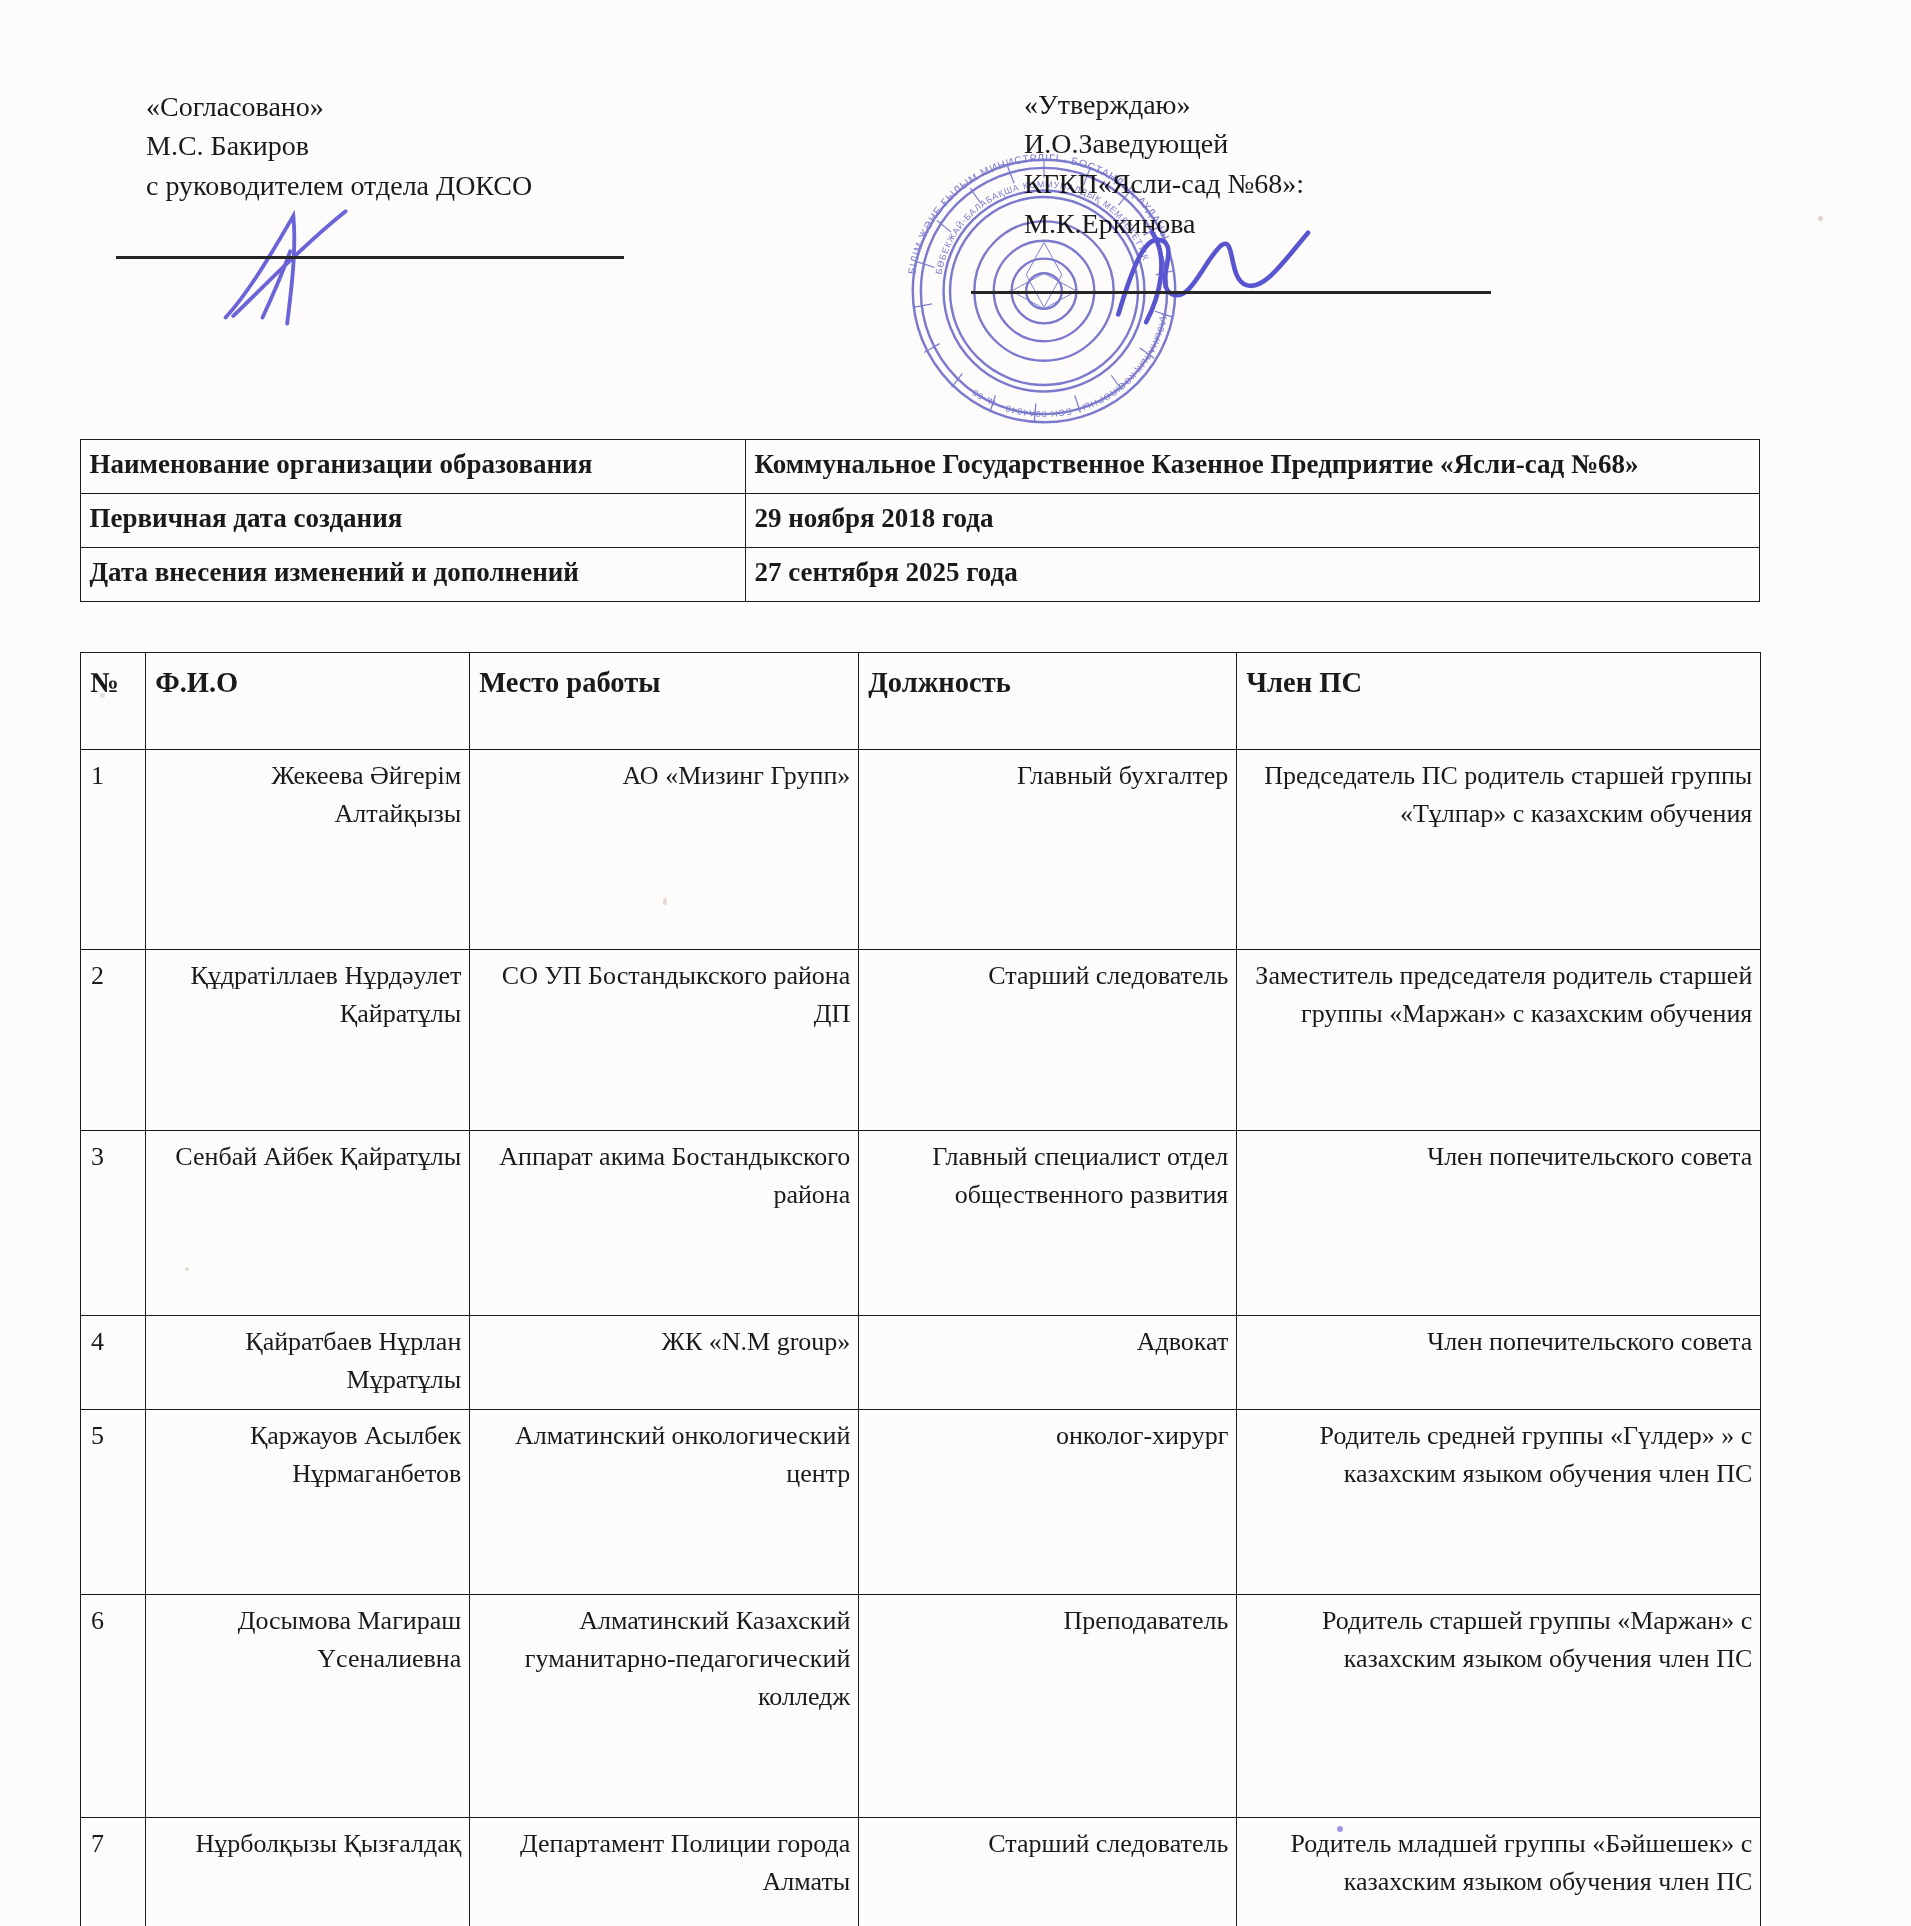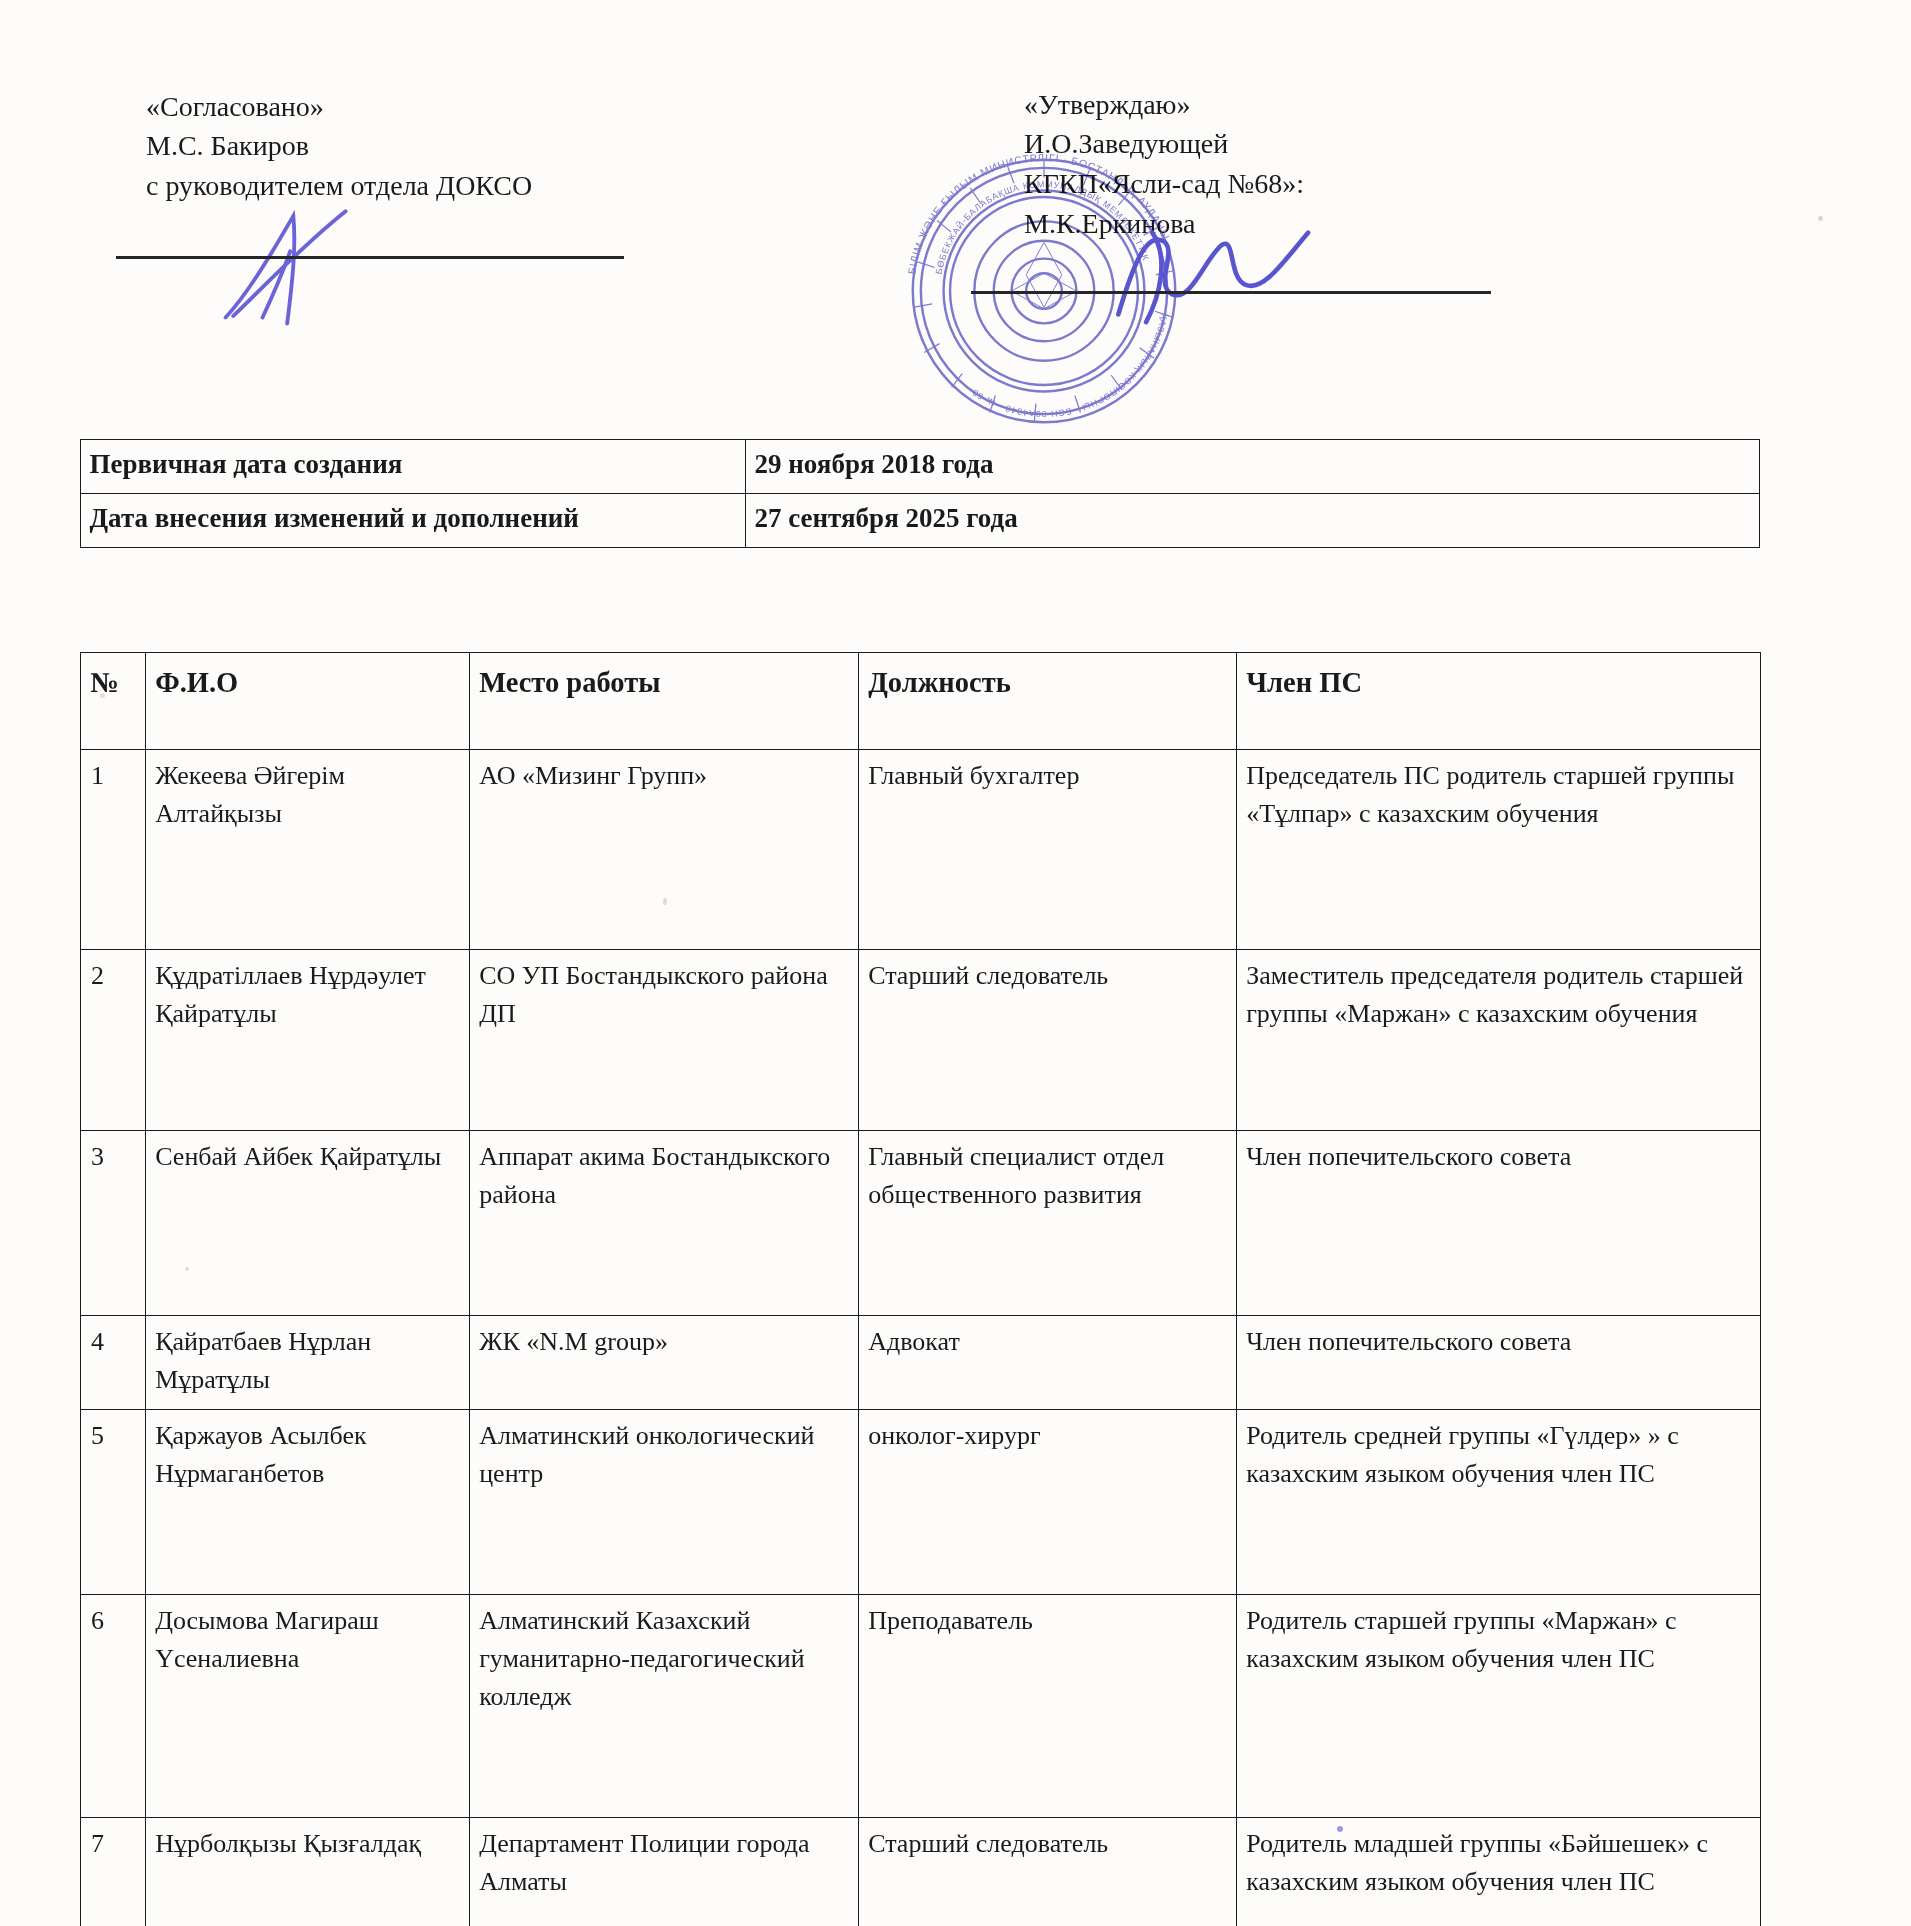"Наименование организации образования" tr { html: none -> <tr> <td>Наименование организации образования</td> <td>Коммунальное Государственное Казенное Предприятие «Ясли-сад №68»</td> </tr> }
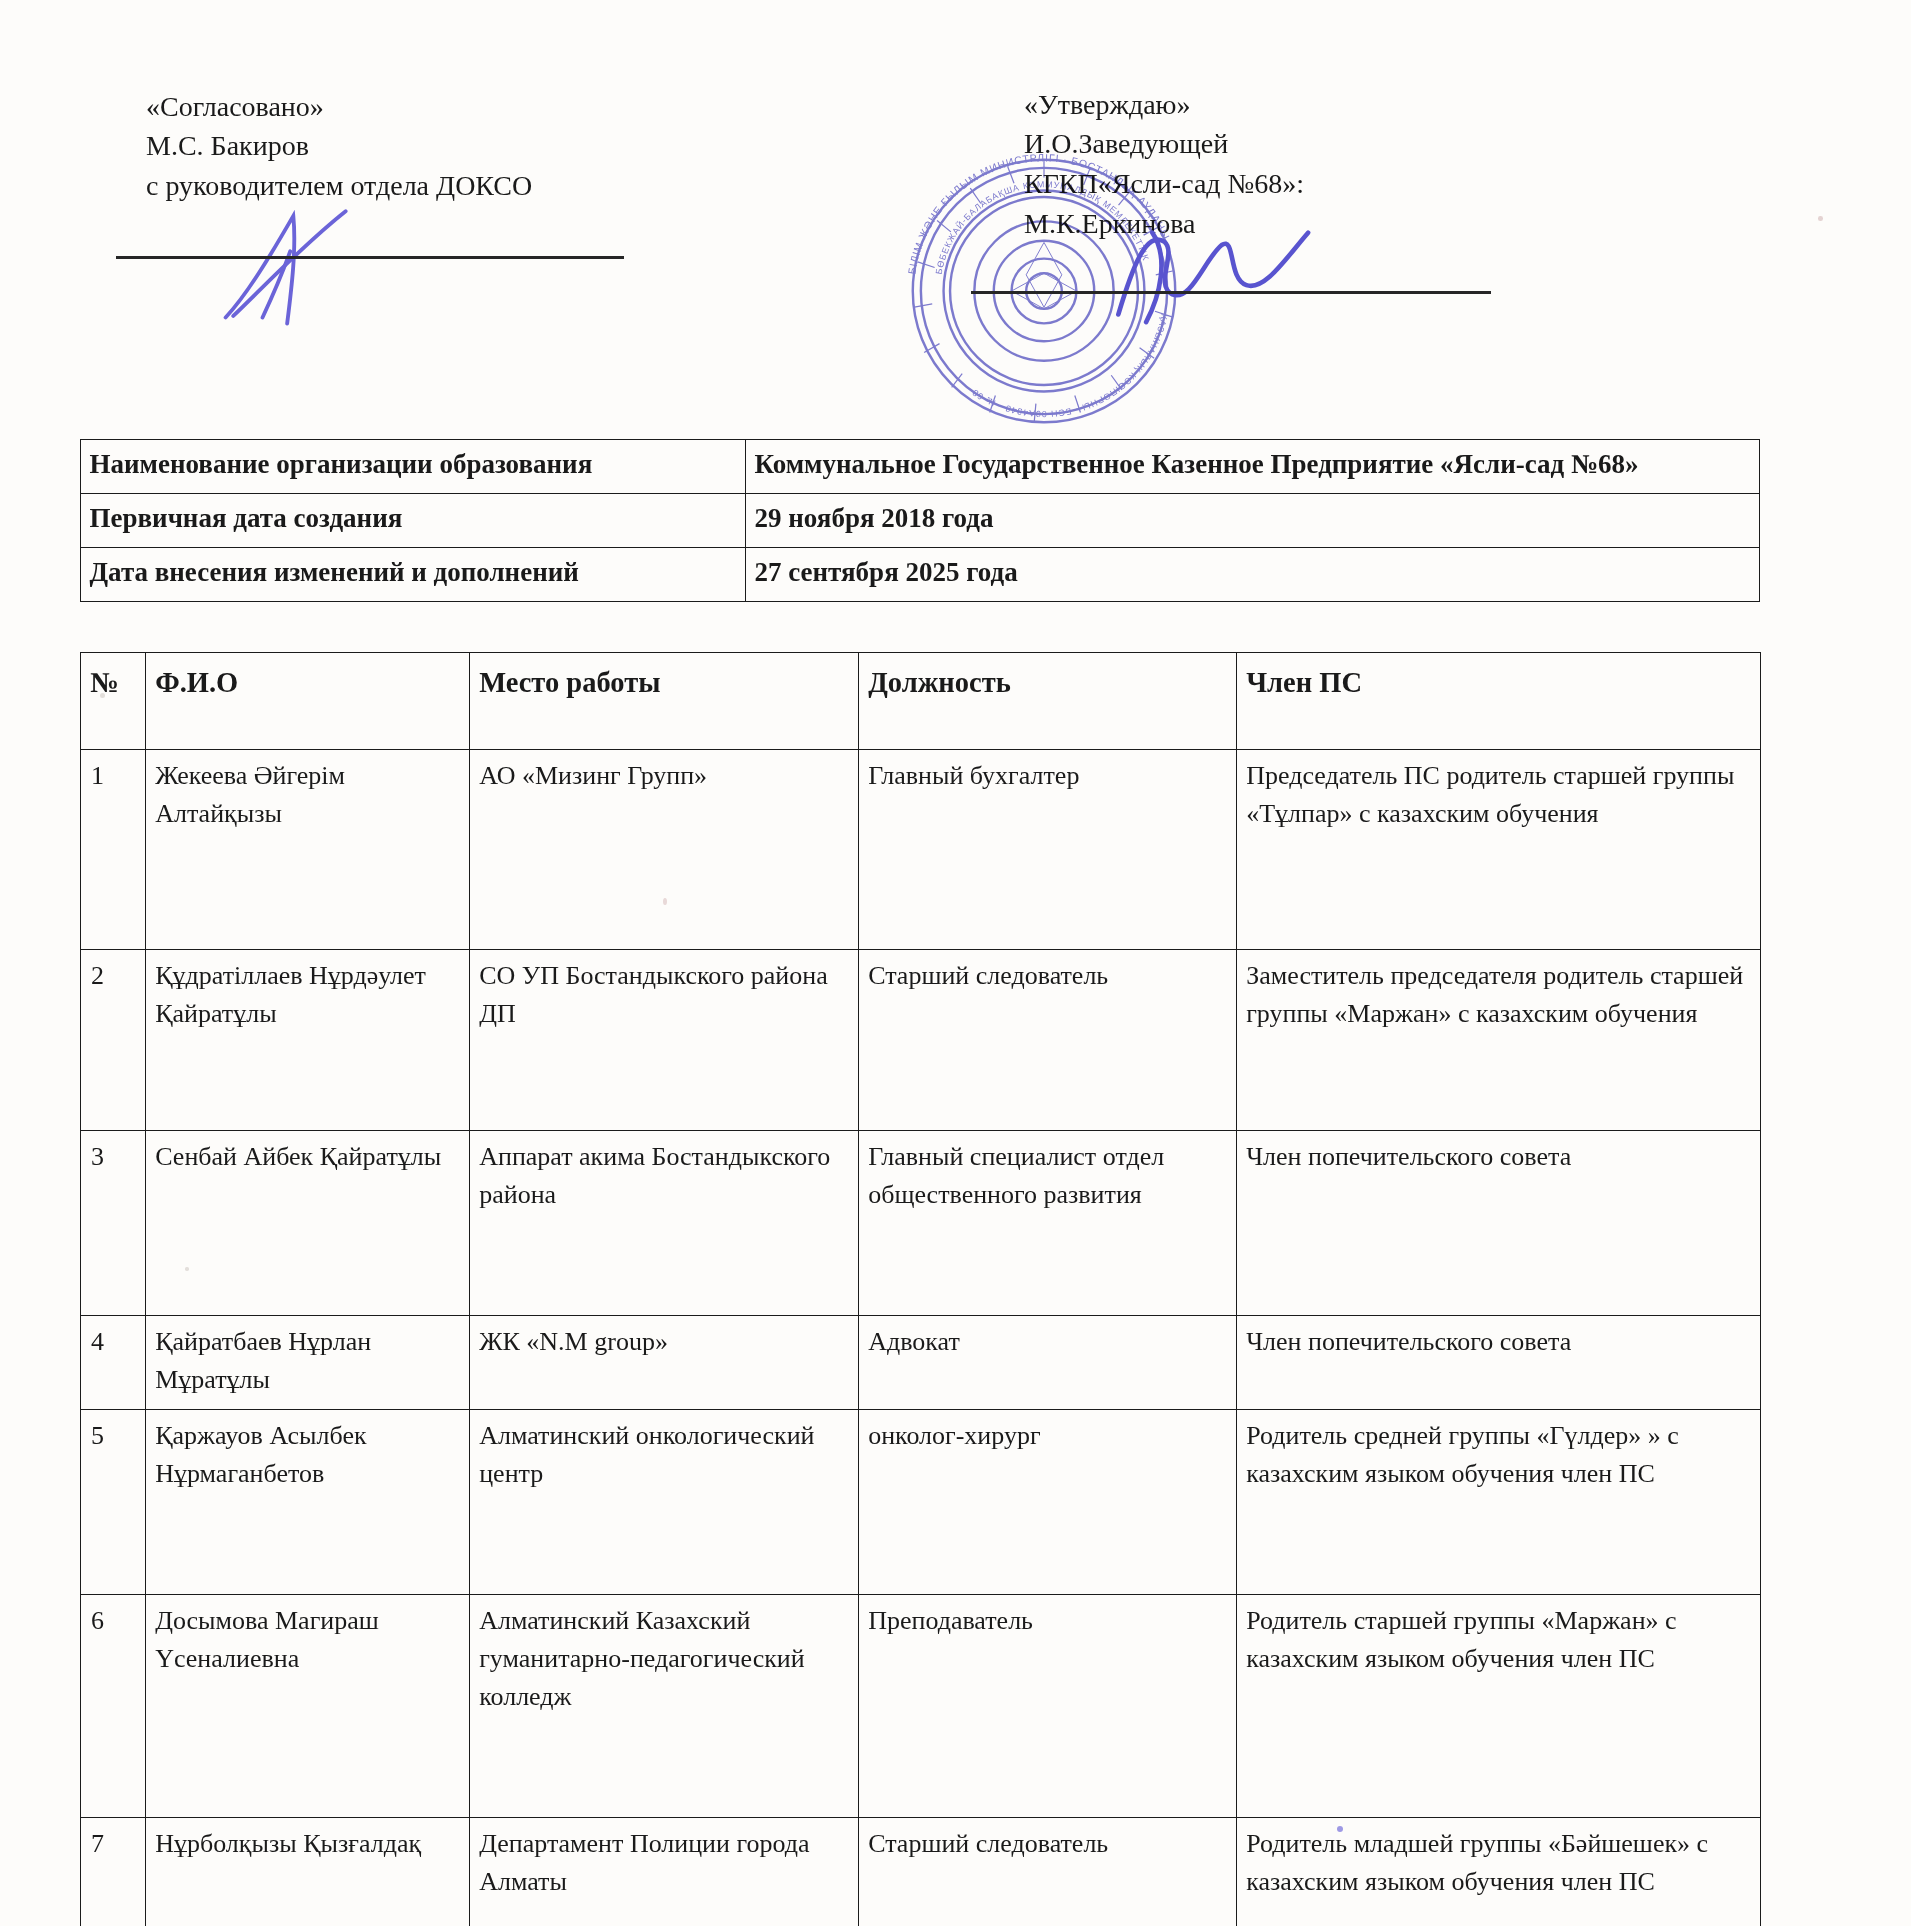"Жекеева Әйгерім Алтайқызы" .main-table td { text-align: none -> right }
